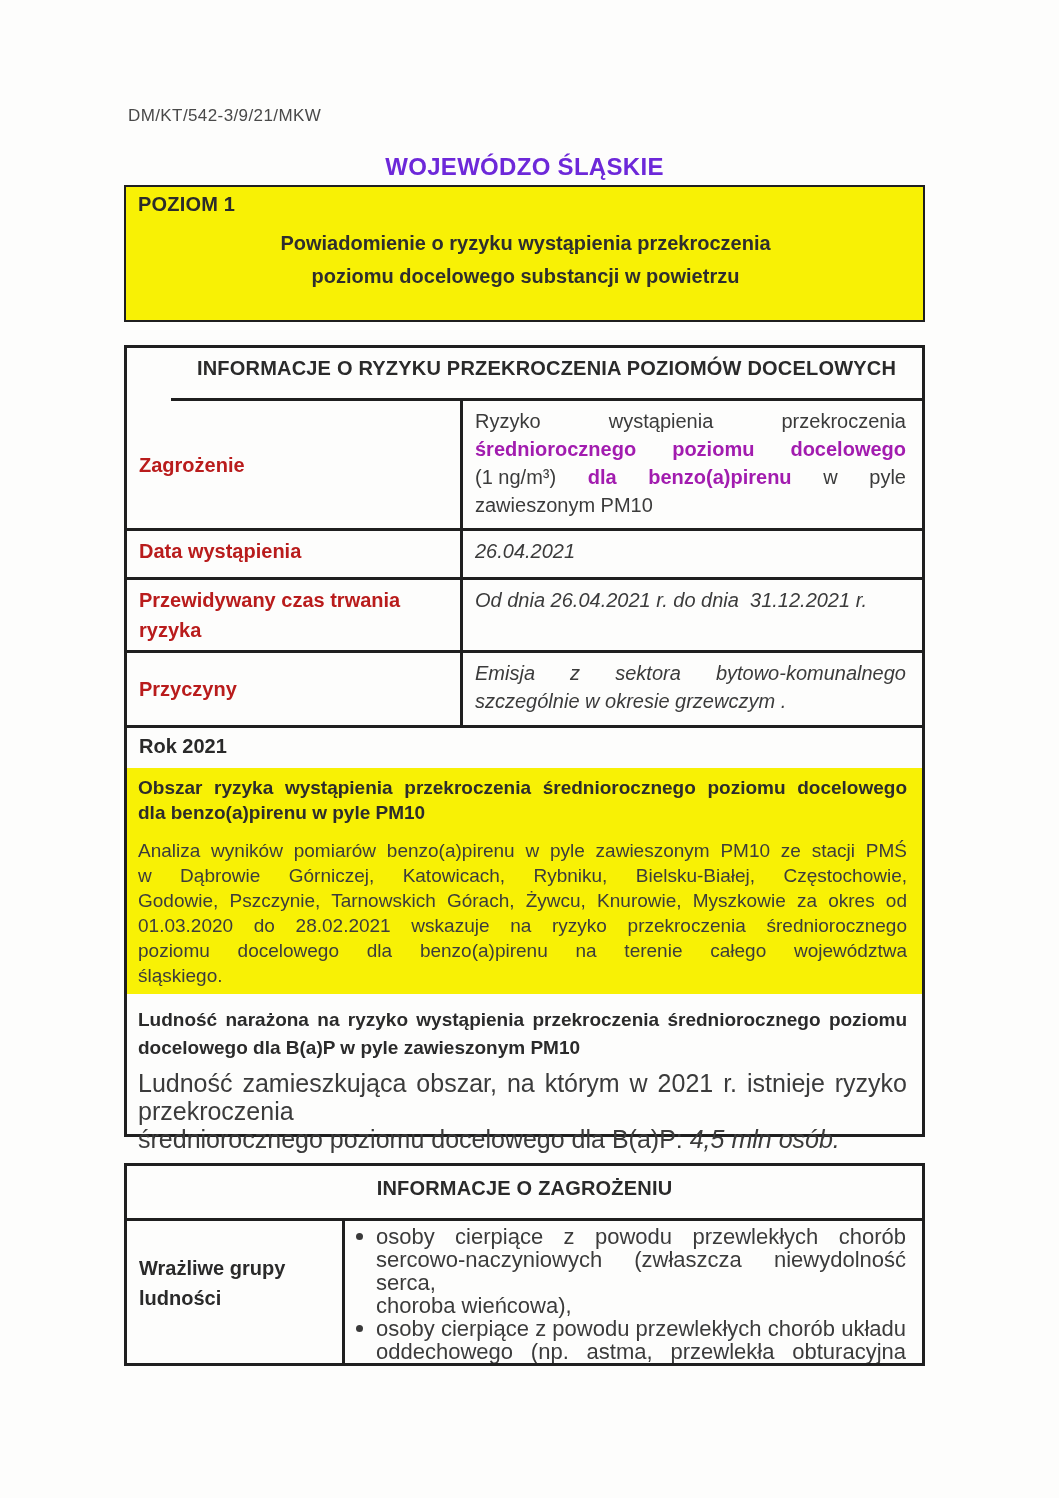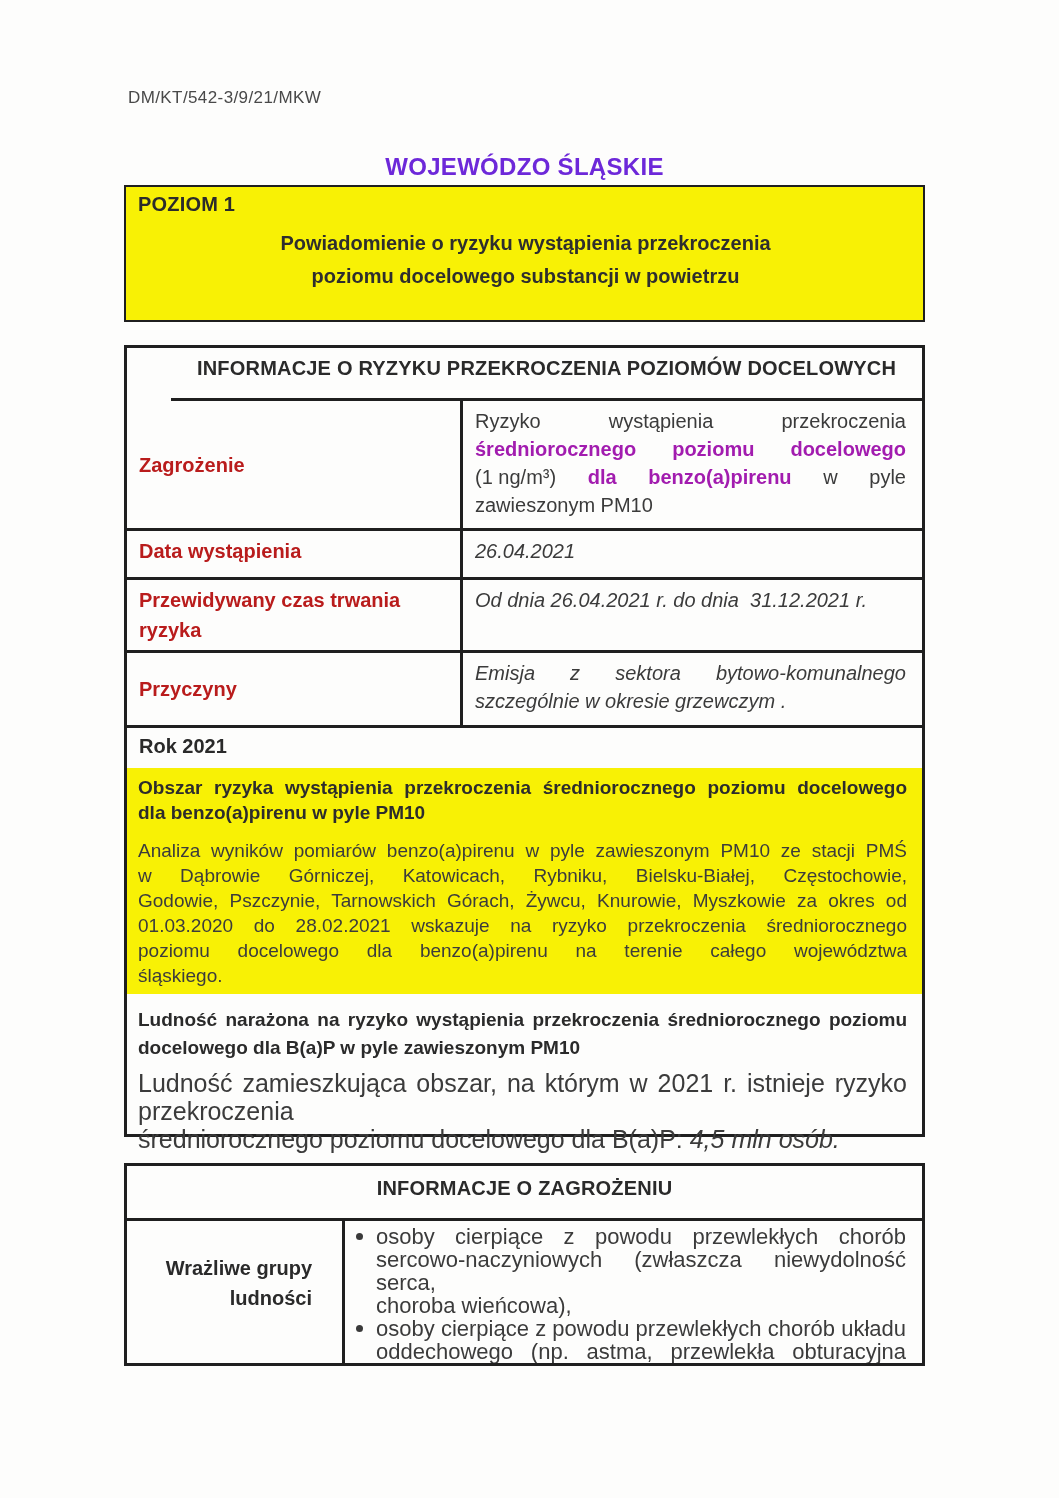"DM/KT/542-3/9/21/MKW" .ref { top: 88px -> 106px }
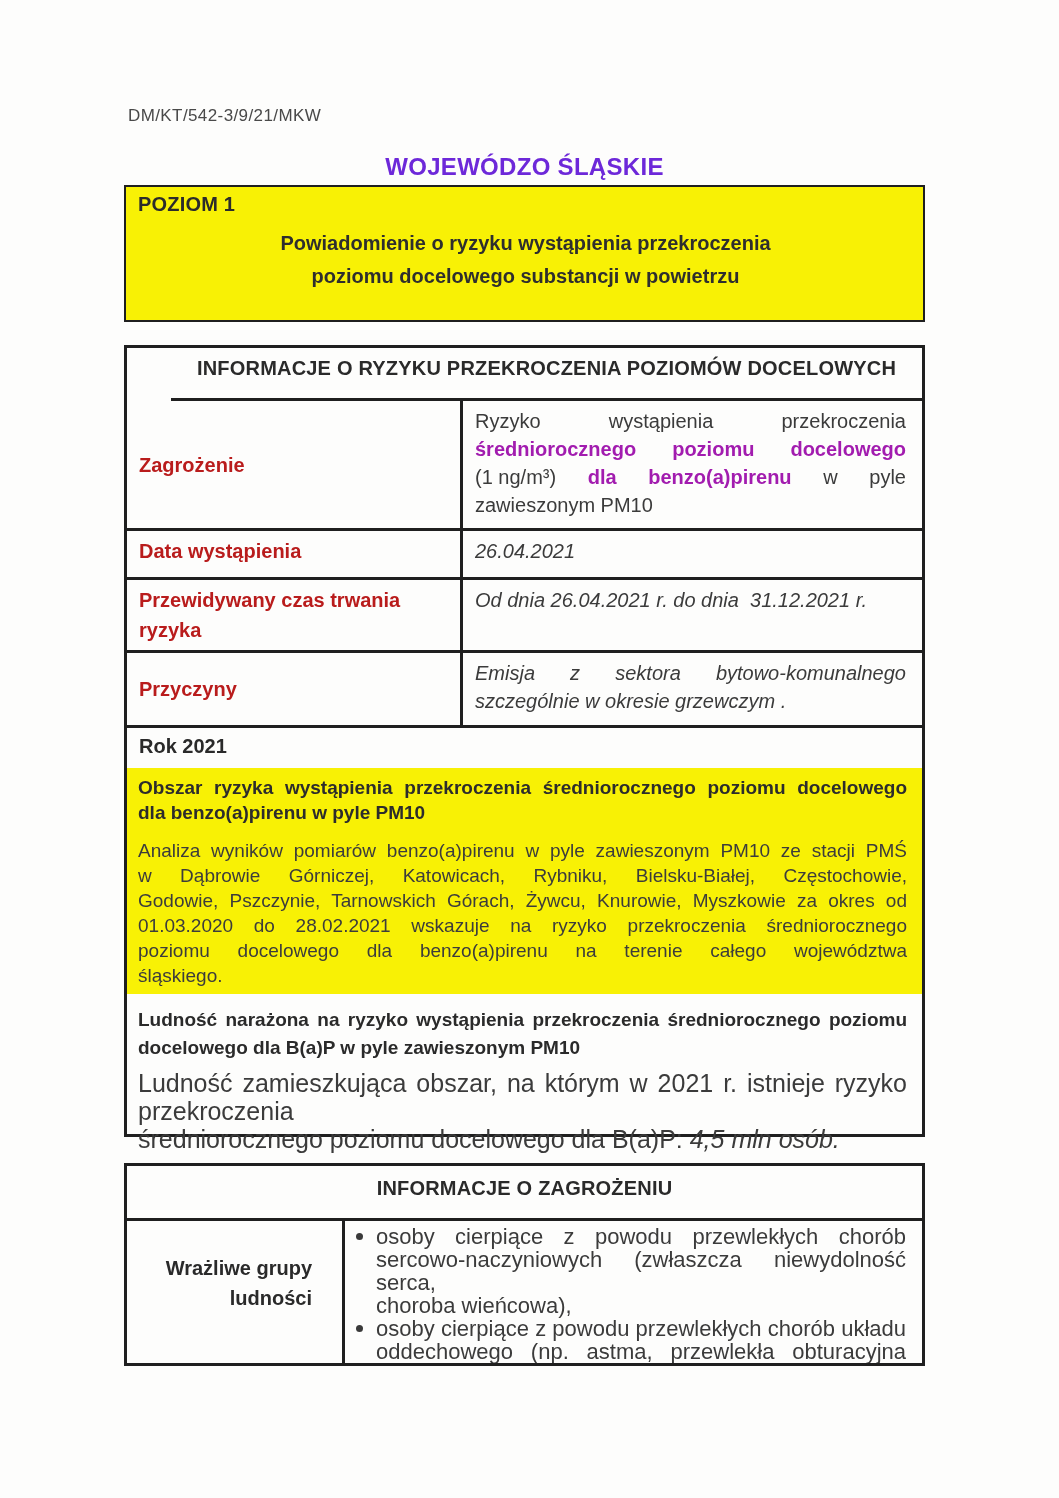"Wrażliwe grupy ludności" .t2-l { text-align: right -> none }
